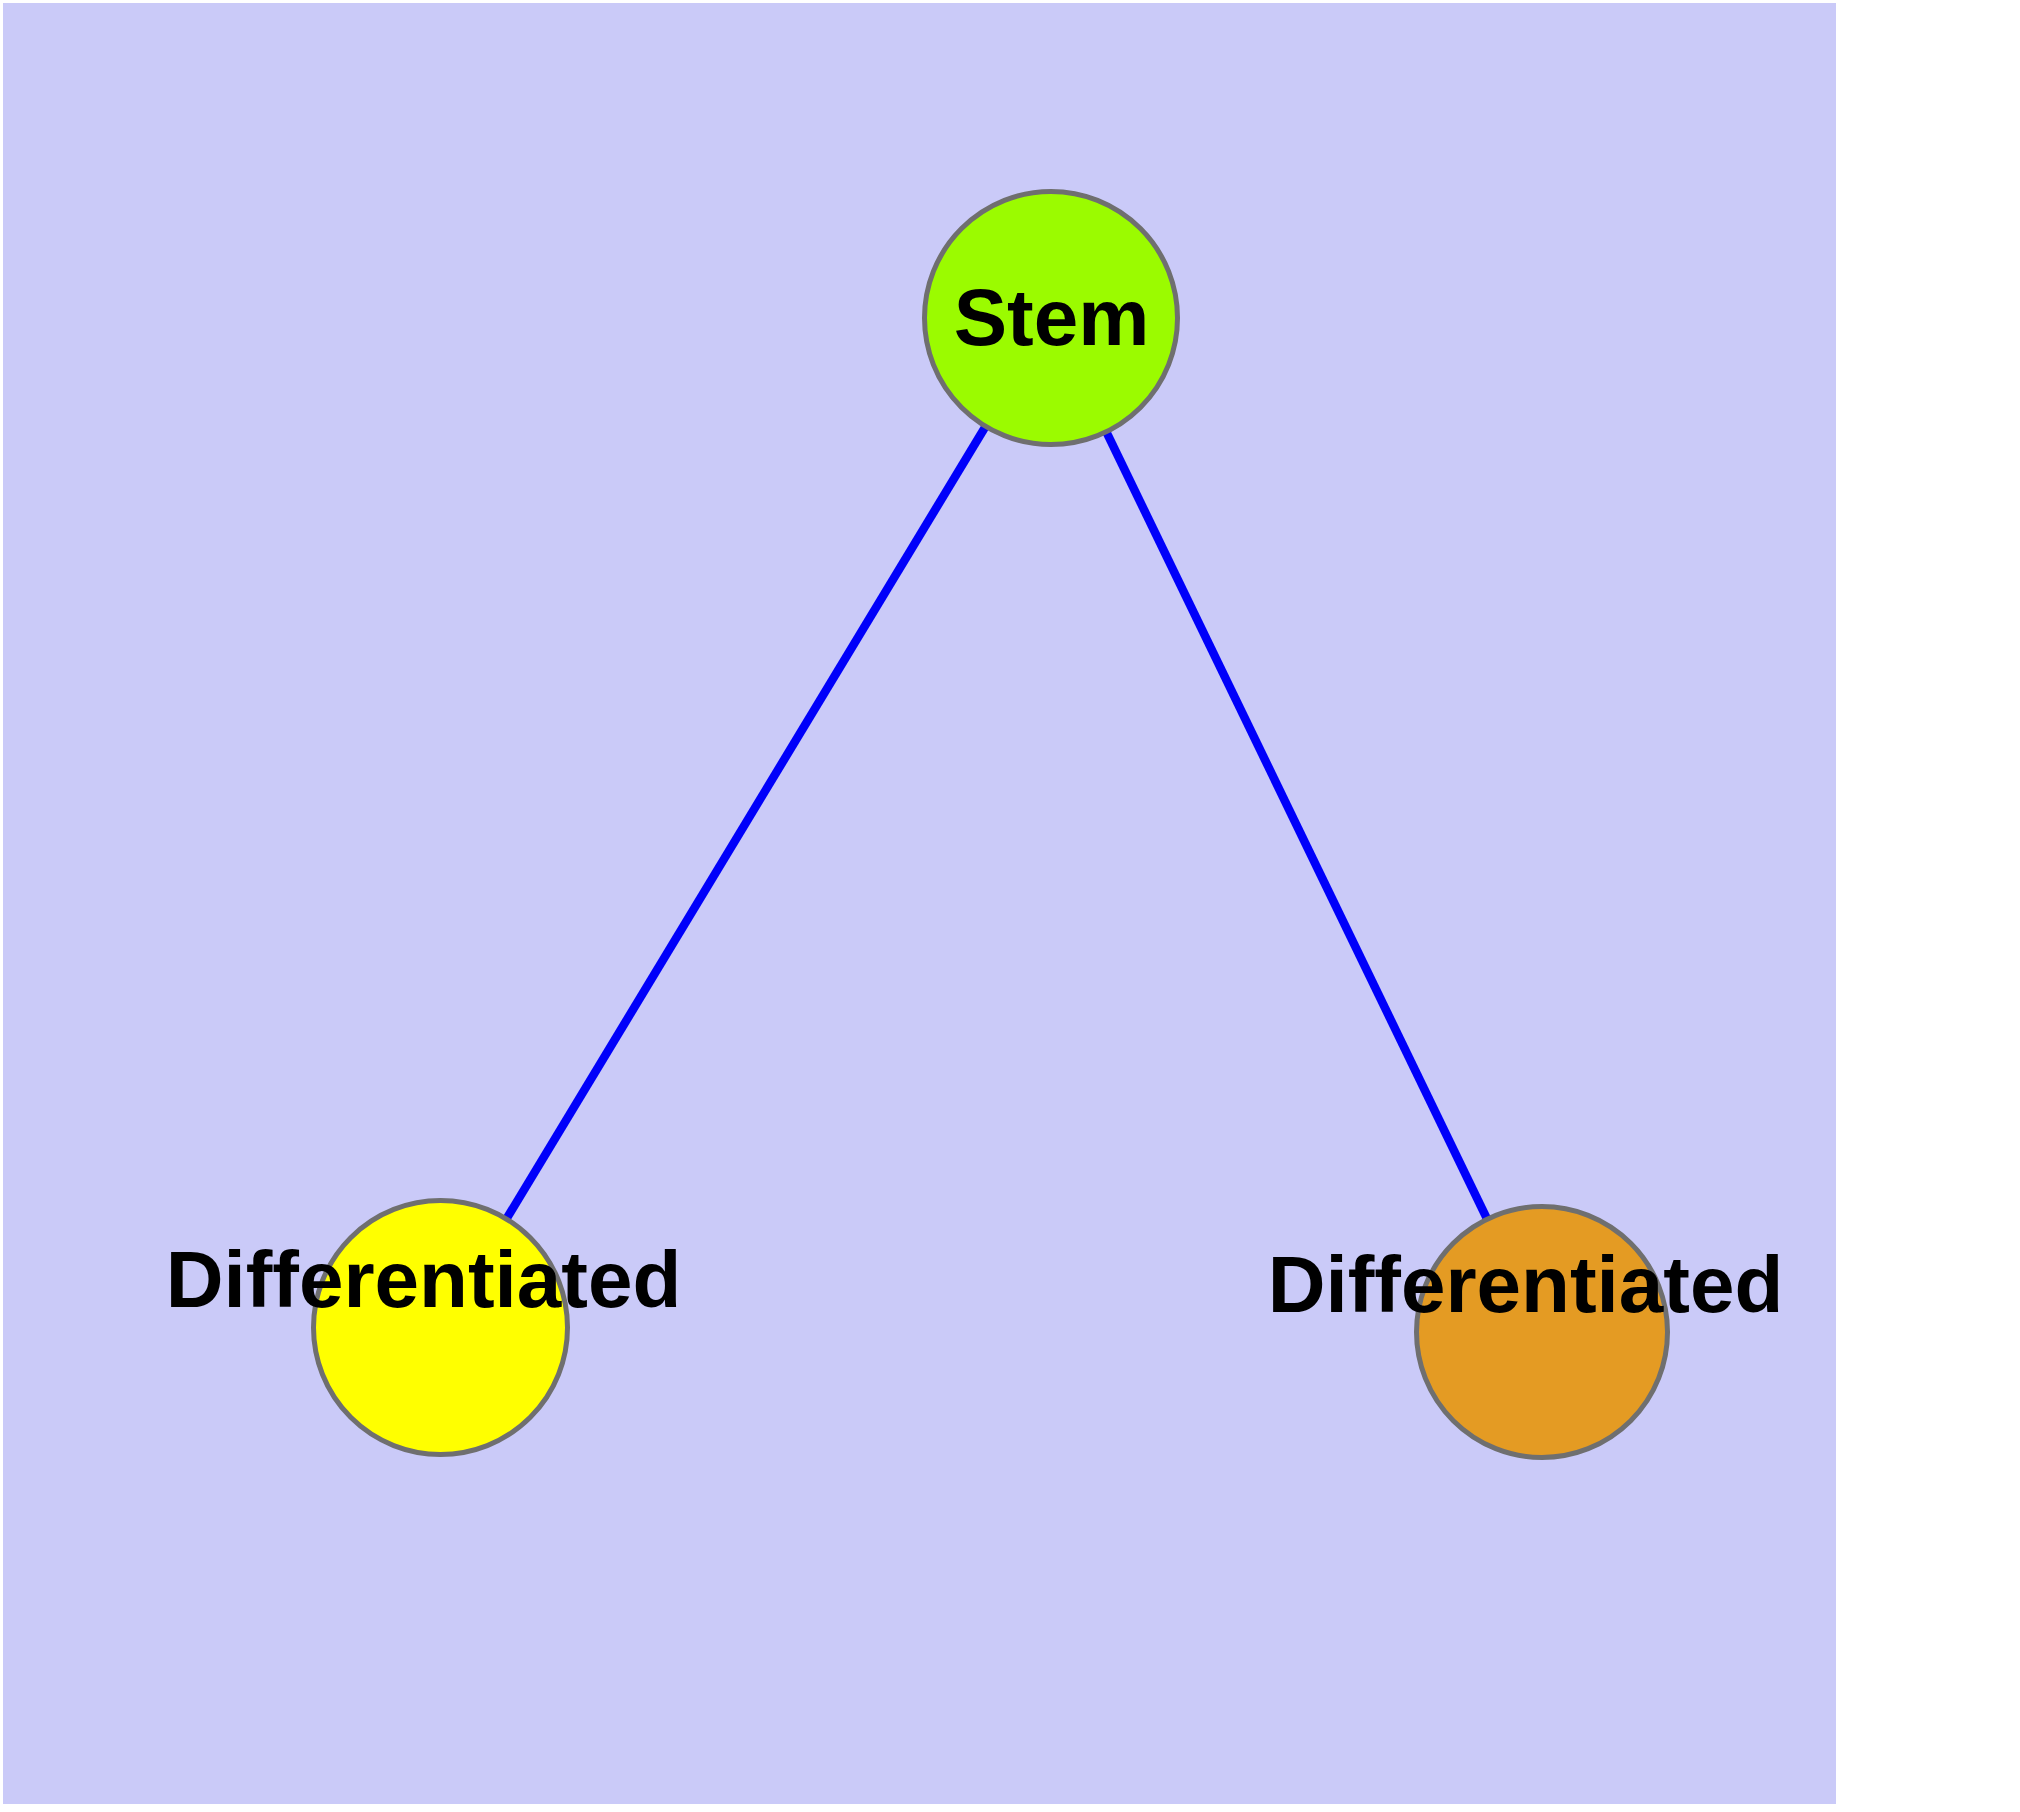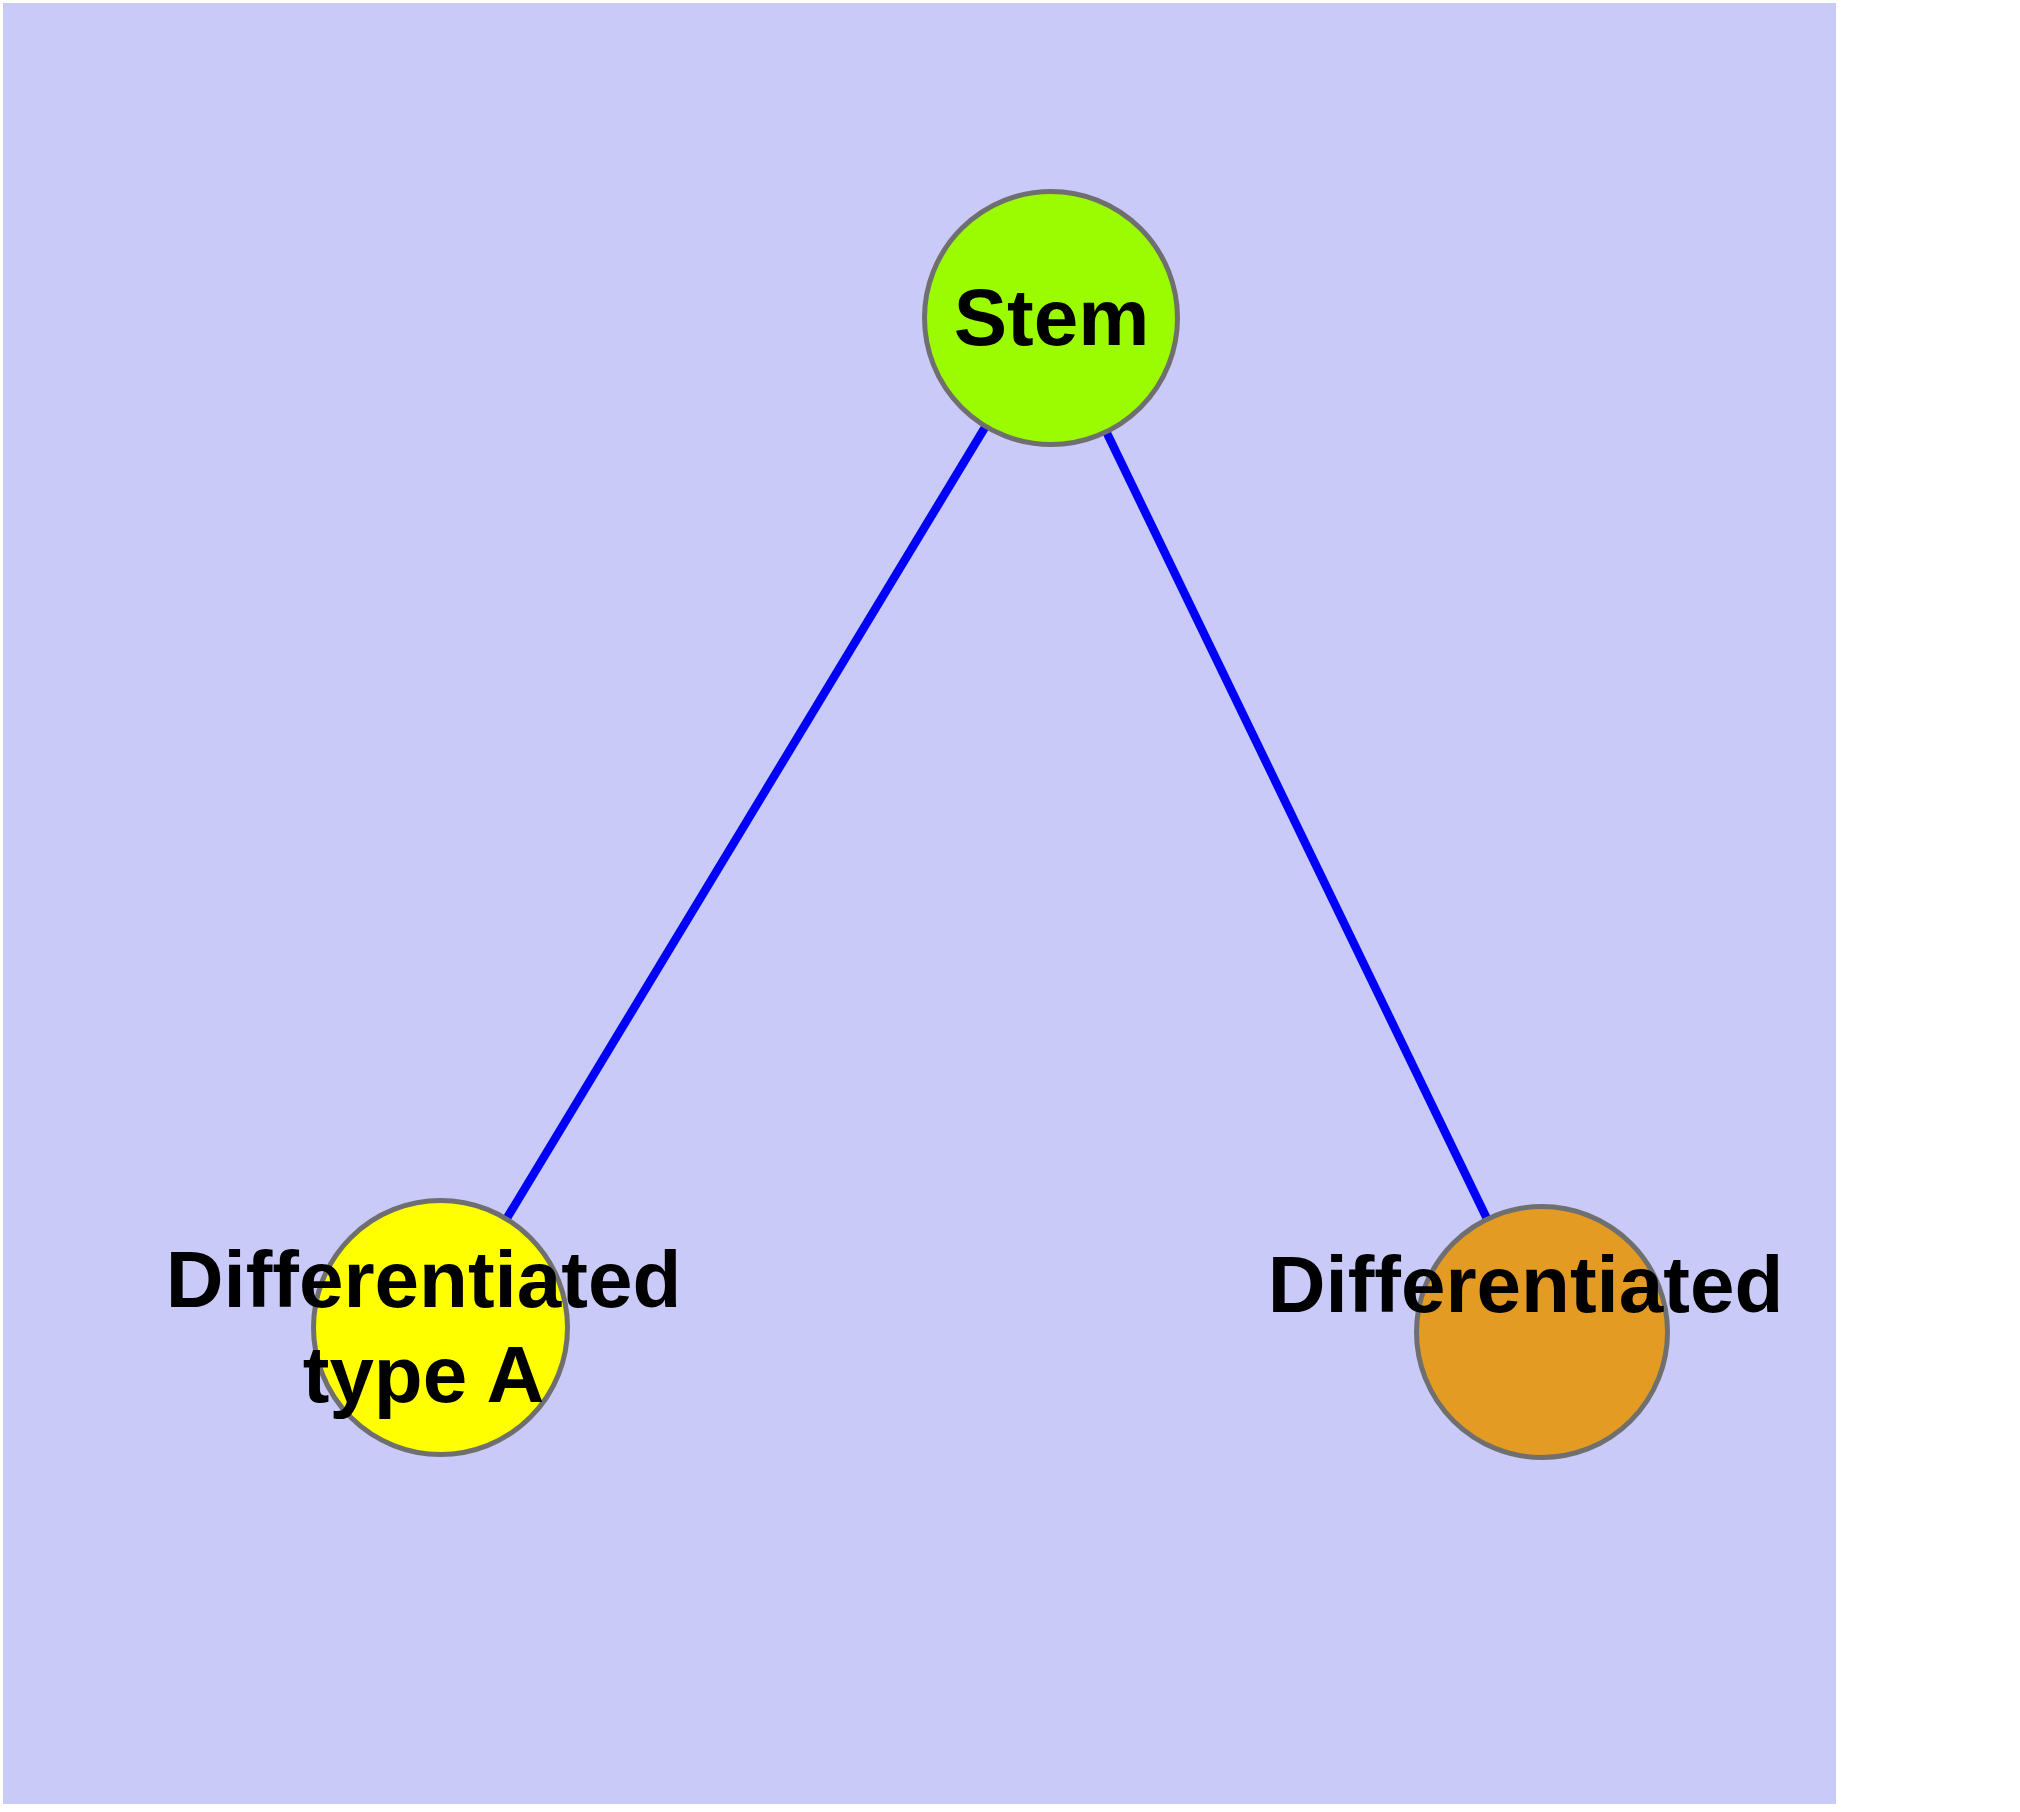"type A" div { html: <div>type A</div> -> none }
